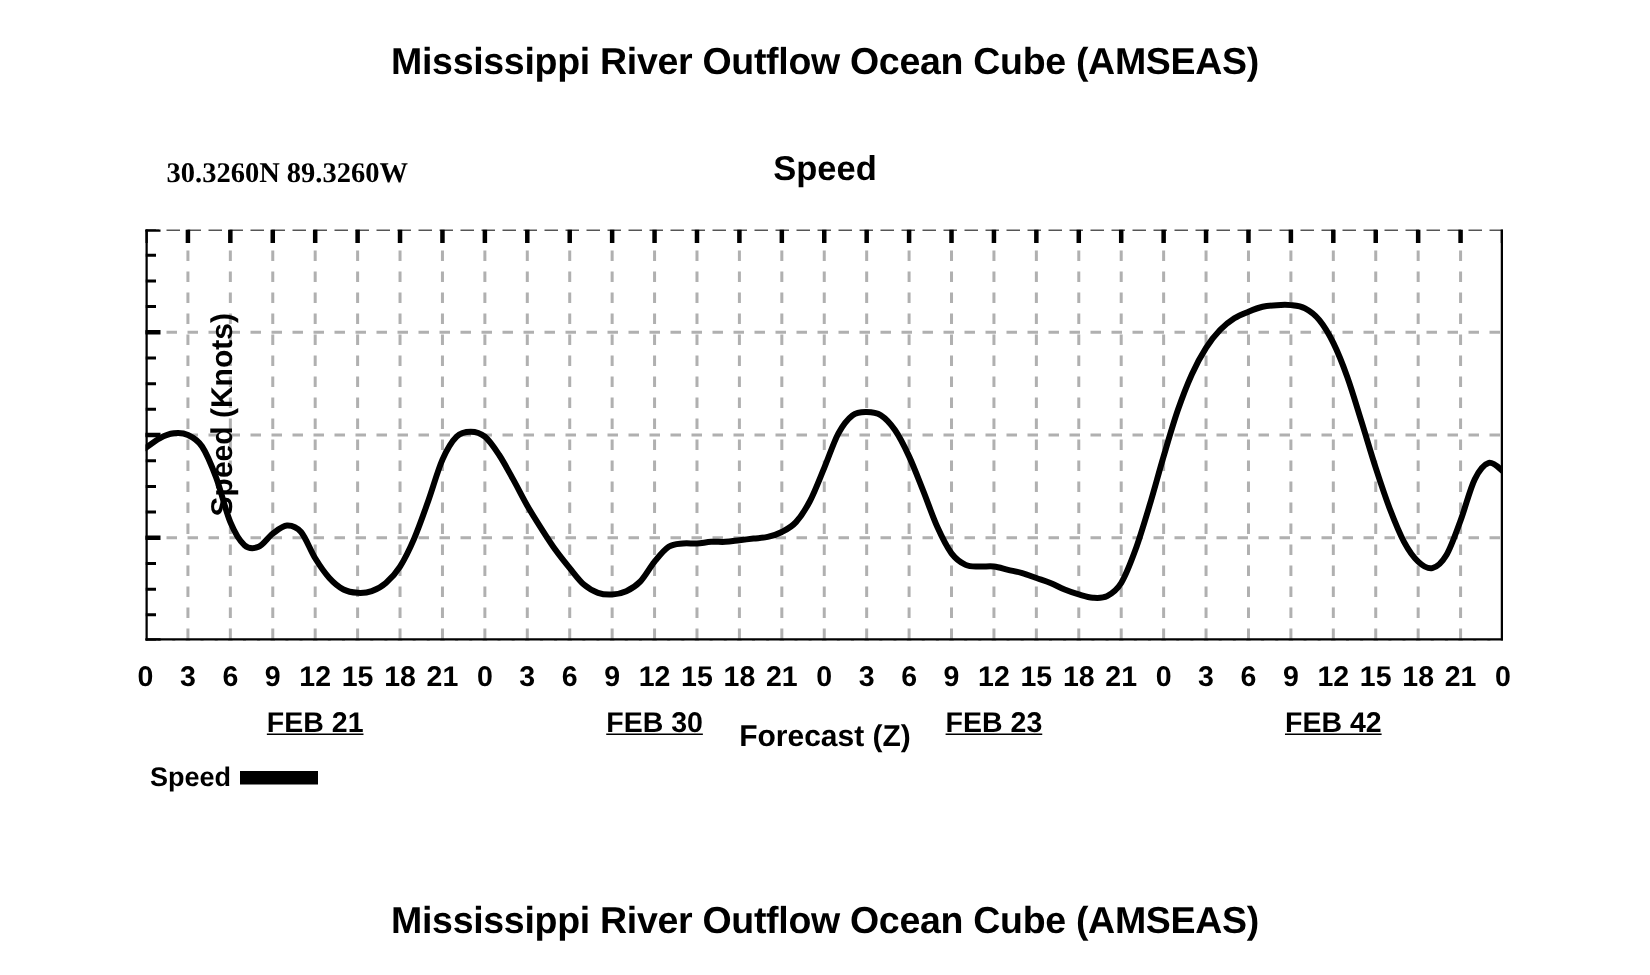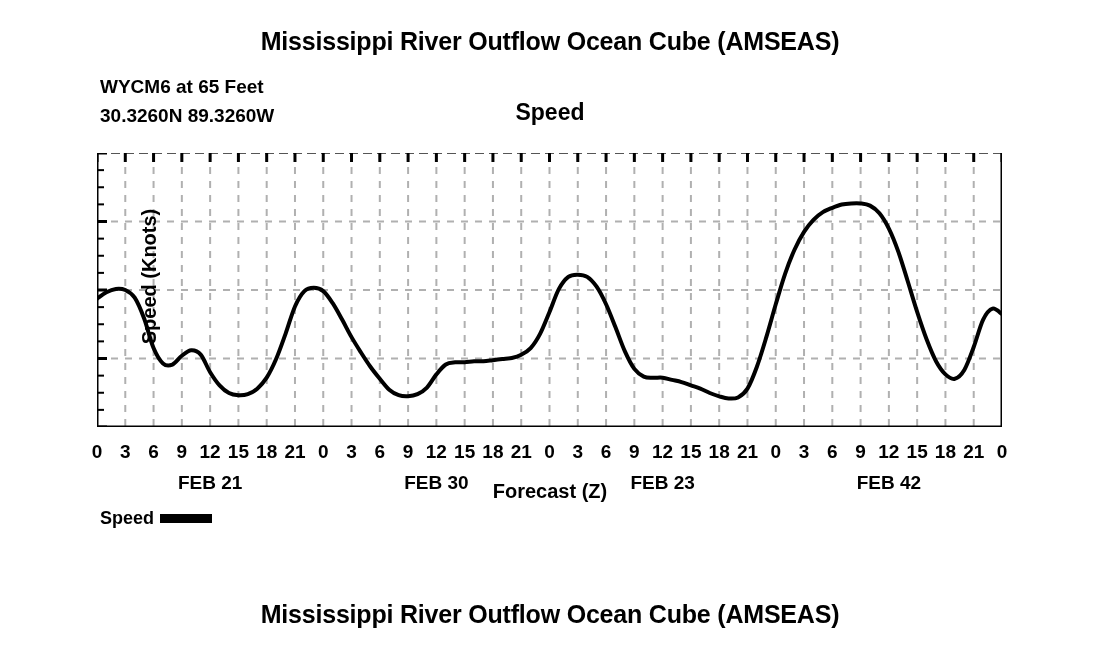"WYCM6 at 65 Feet" div.hdr-station { html: <div>WYCM6 at 65 Feet</div> -> none }
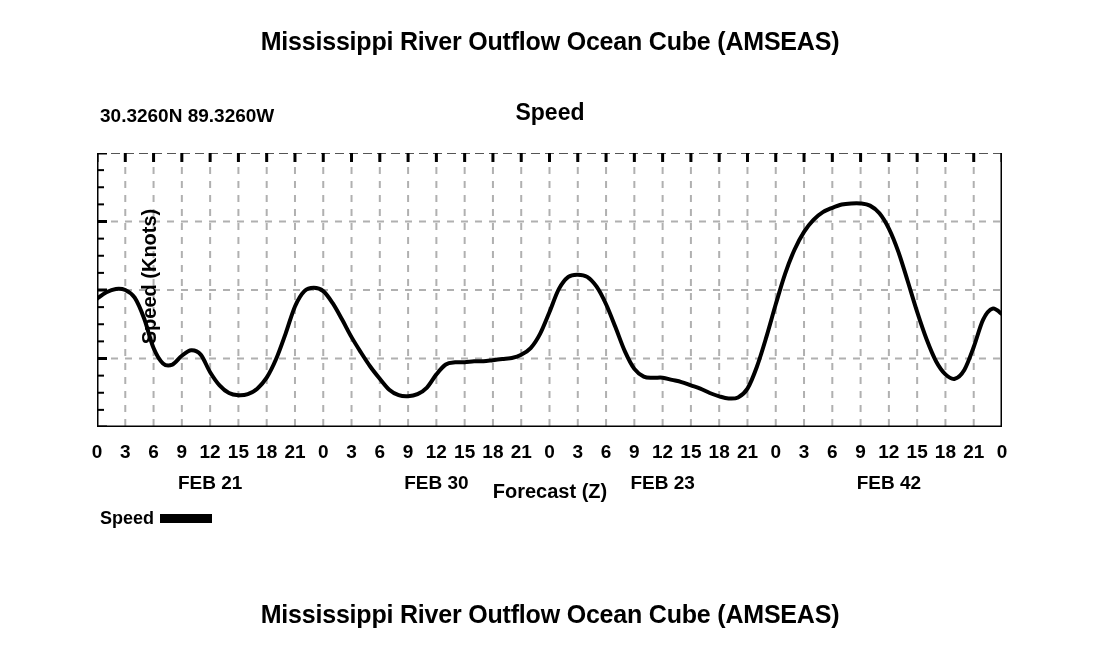"30.3260N 89.3260W" .hdr-coords { font-family: none -> Liberation Serif, serif; left: 100px -> 111px }
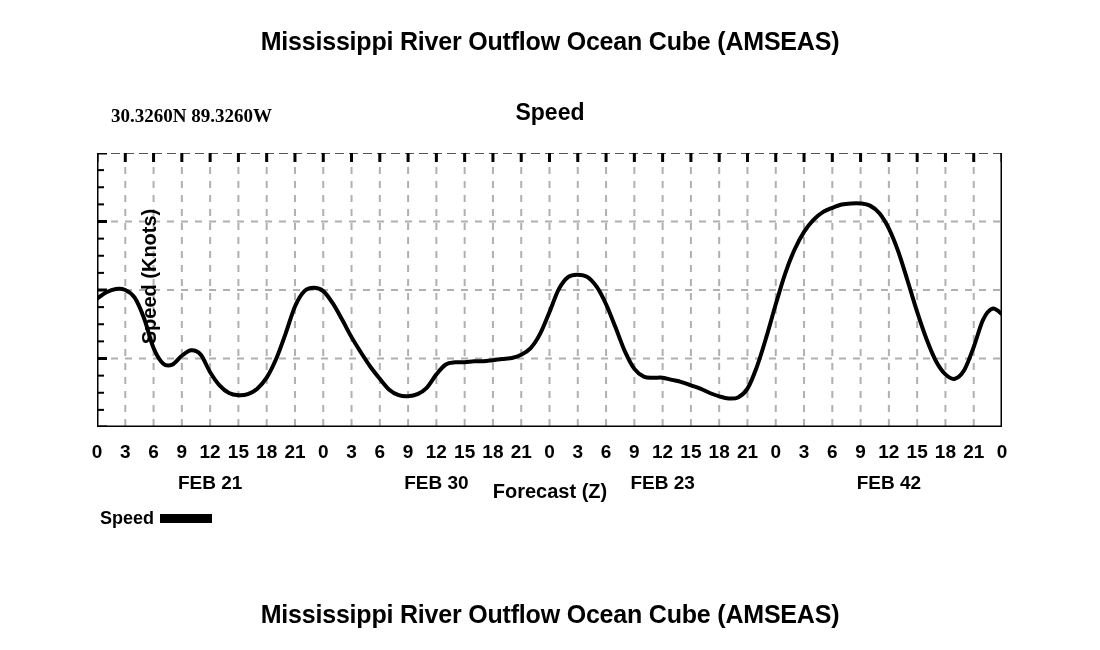"FEB 21" .xday-label { text-decoration: none -> underline }
